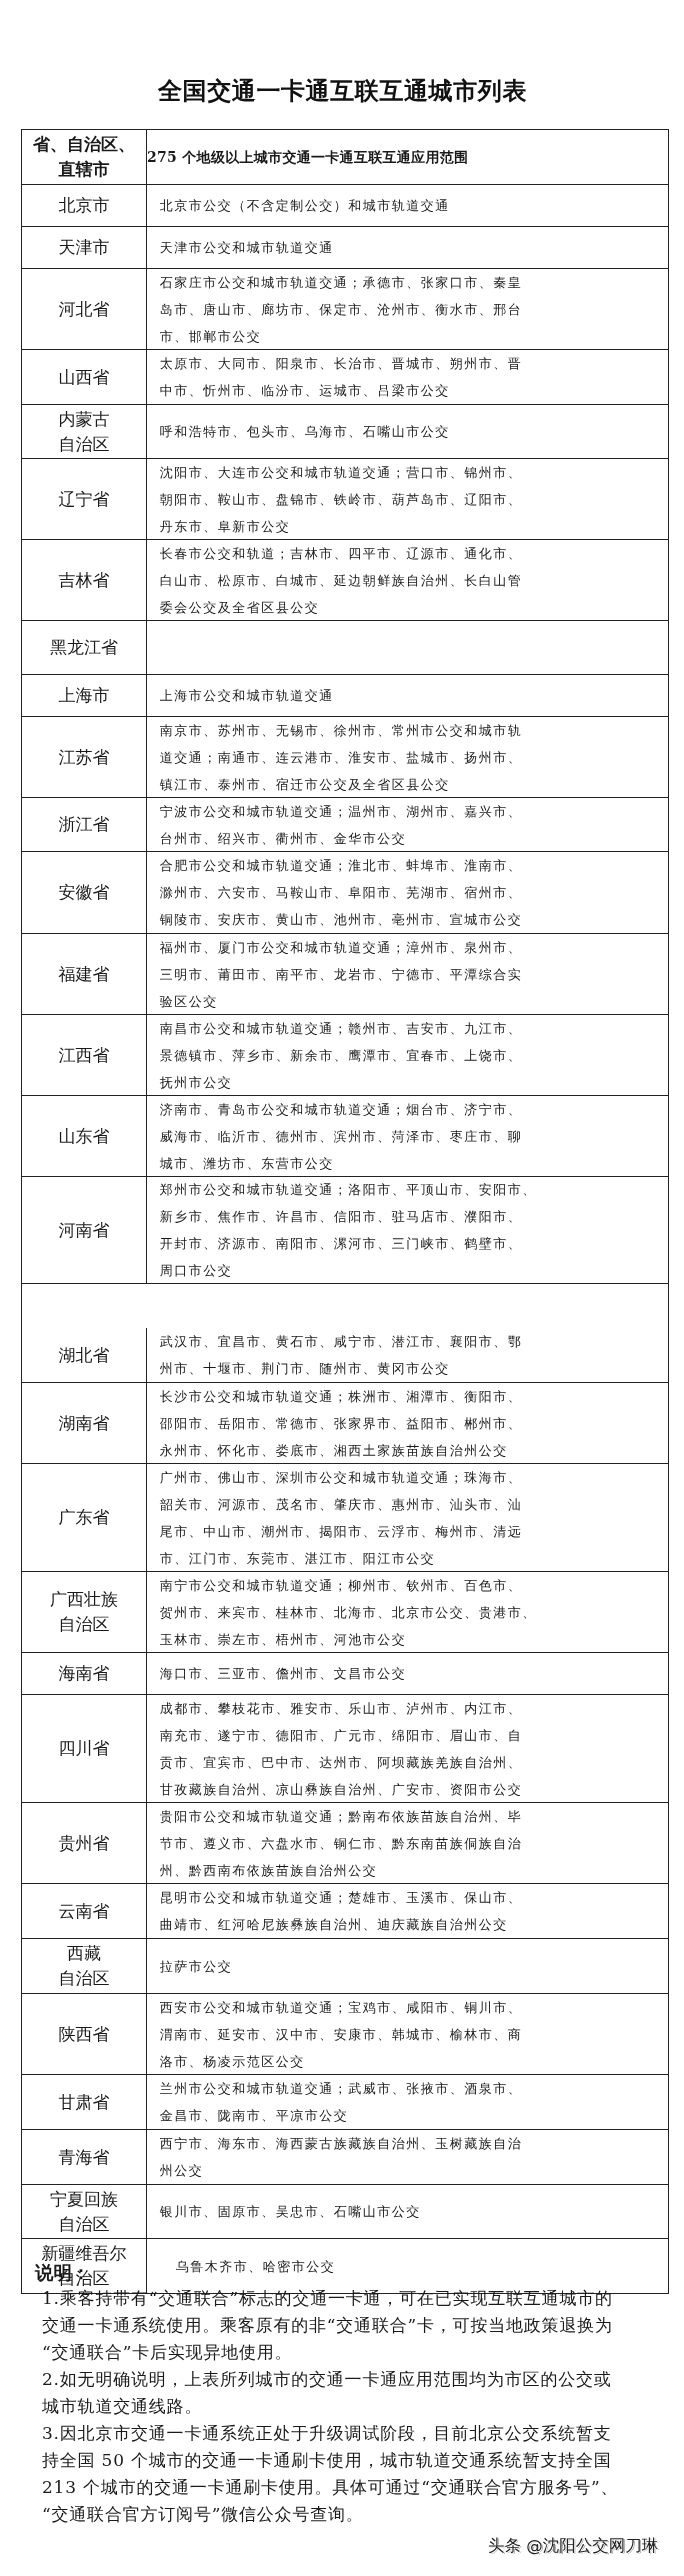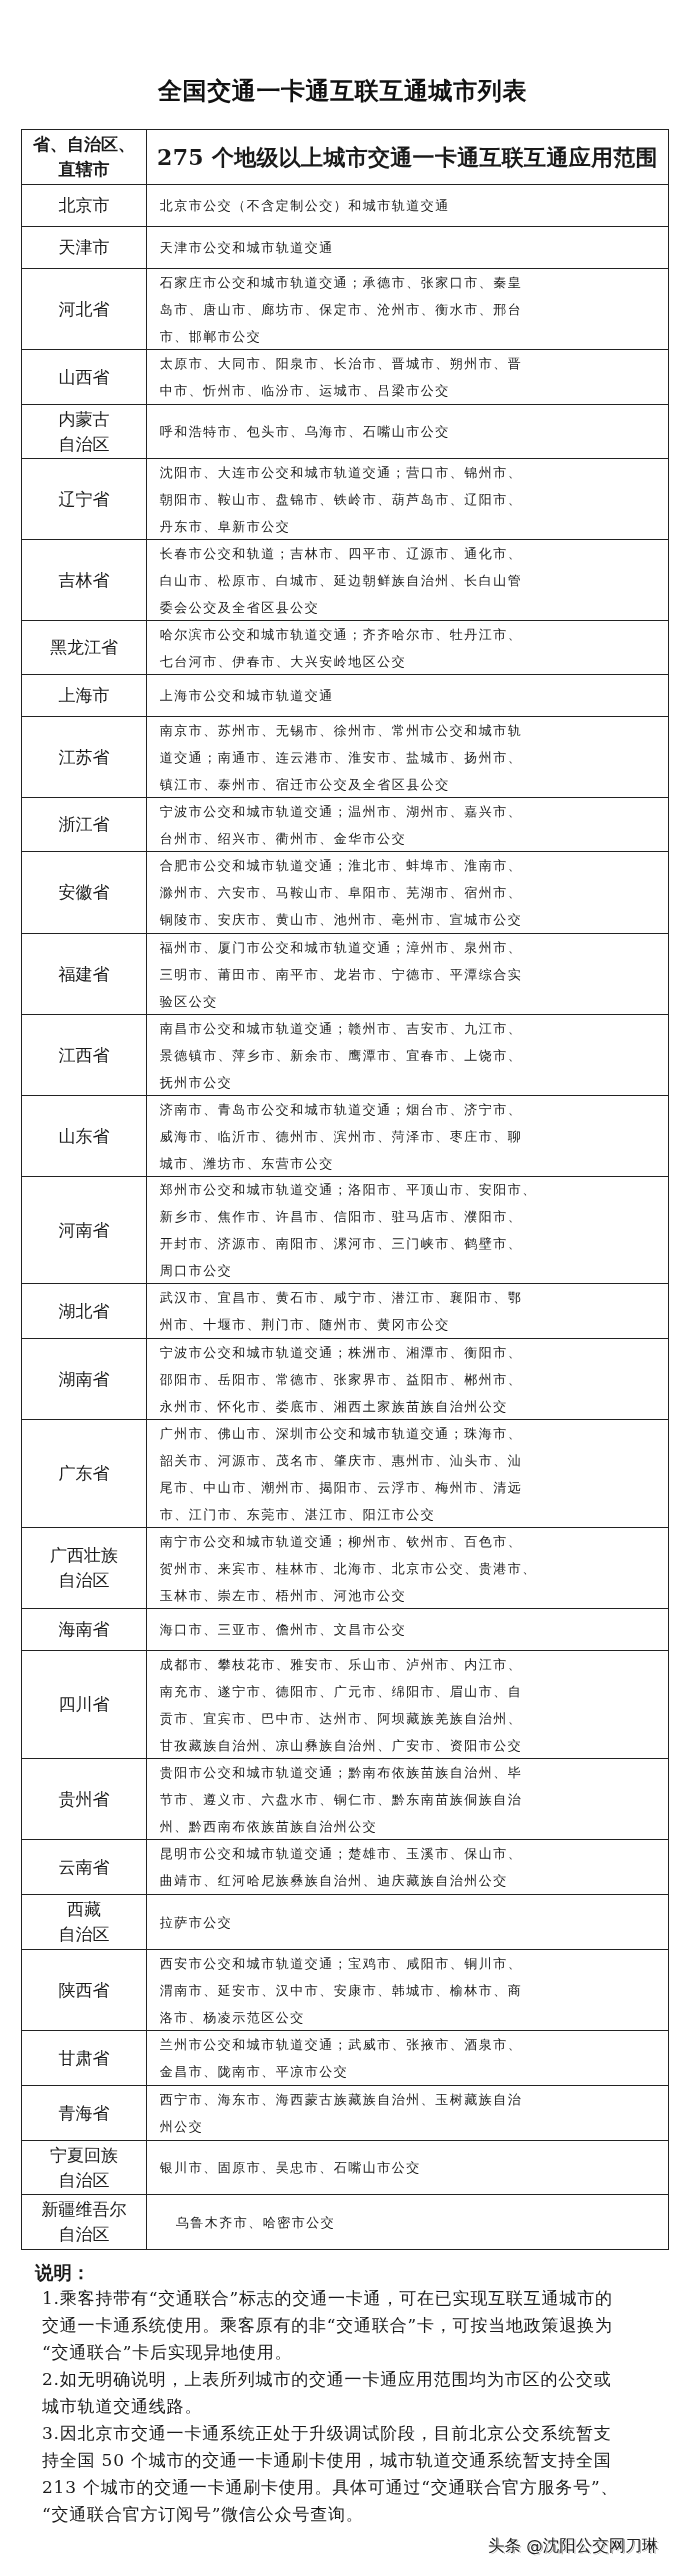"275 个地级以上城市交通一卡通互联互通应用范围" .header .cell-scope { align-items: center -> flex-start; font-size: 22px -> 14px }
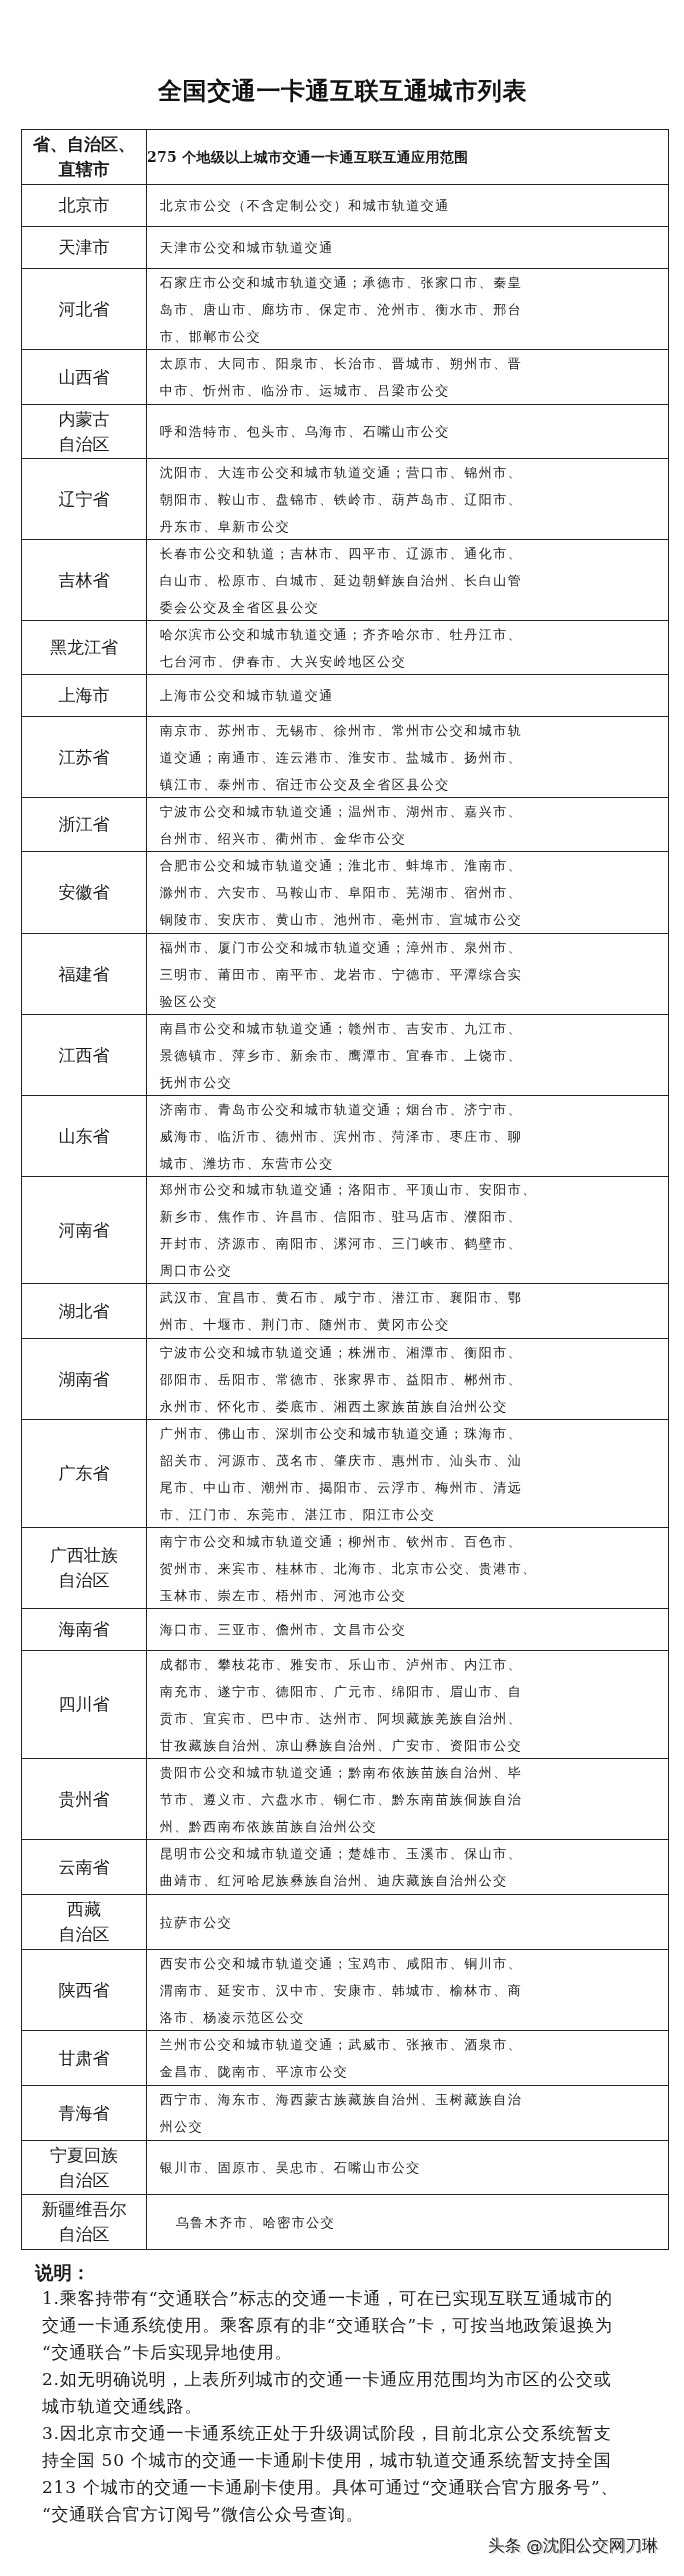"哈尔滨市公交和城市轨道交通；齐齐哈尔市、牡丹江市、" div.cell-scope { html: <div> <span>哈尔滨市公交和城市轨道交通；齐齐哈尔市、牡丹江市、</span> <span>七台河市、伊春市、大兴安岭地区公交</span> </div> -> none }
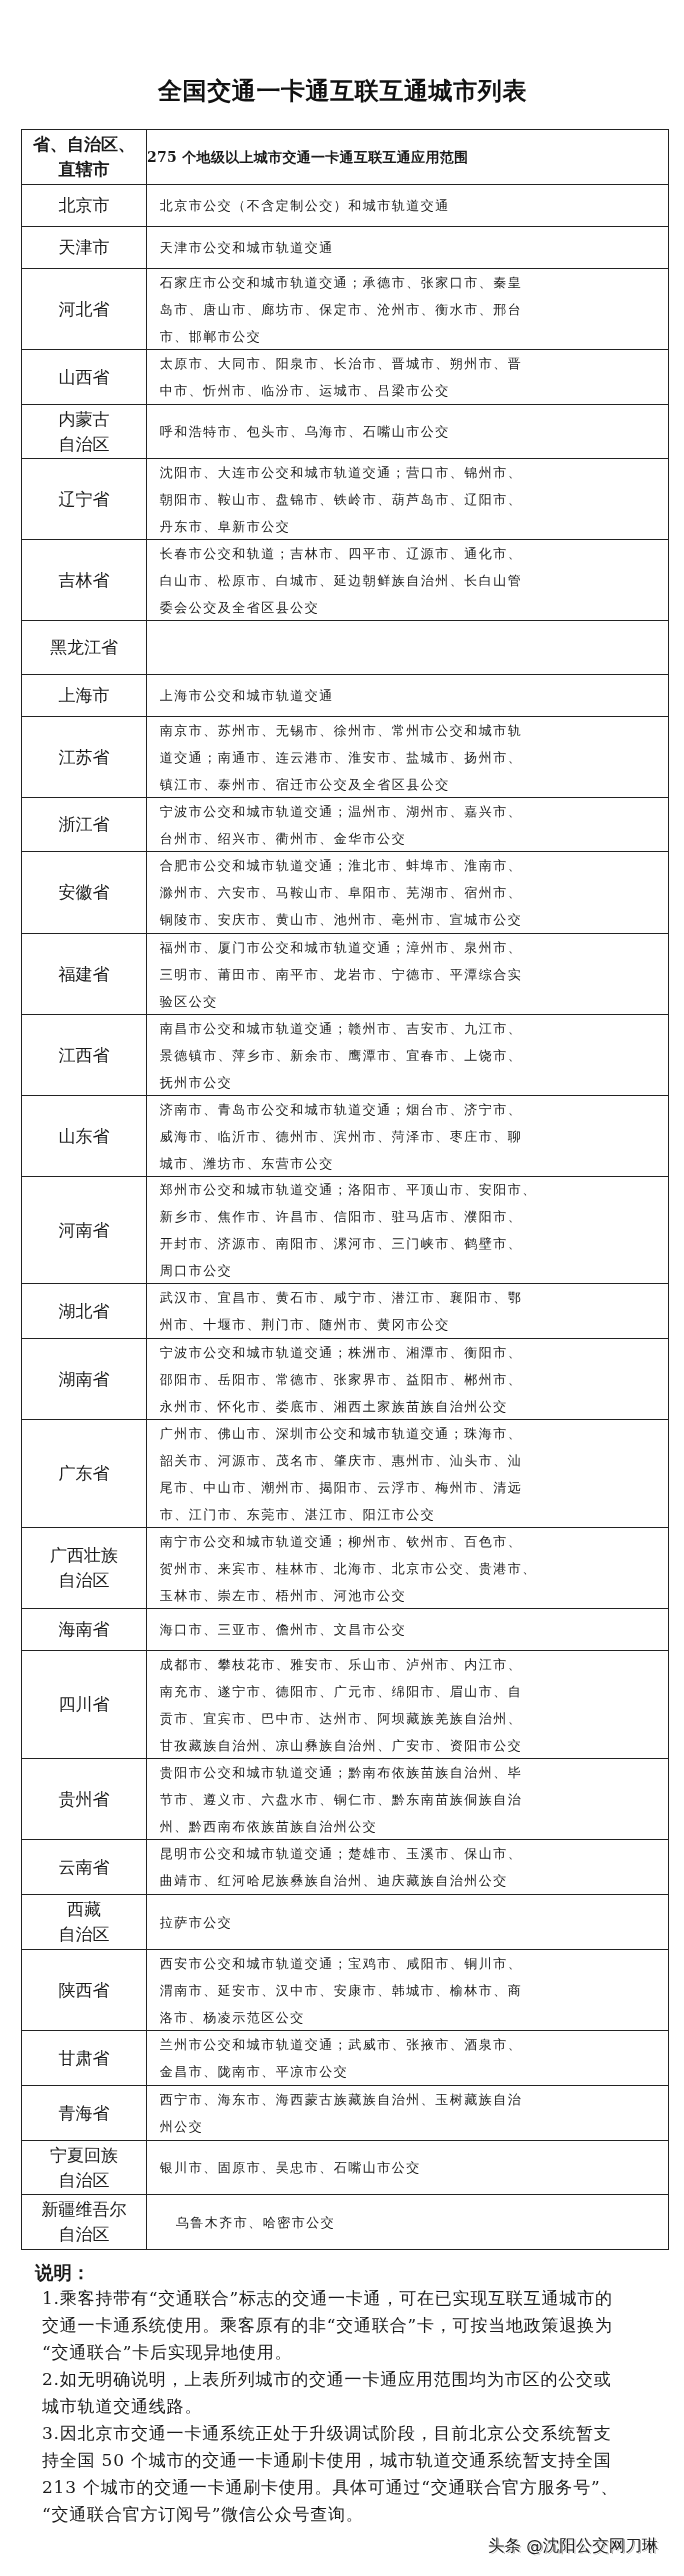"湖北省" div.row { margin-top: none -> 44px }
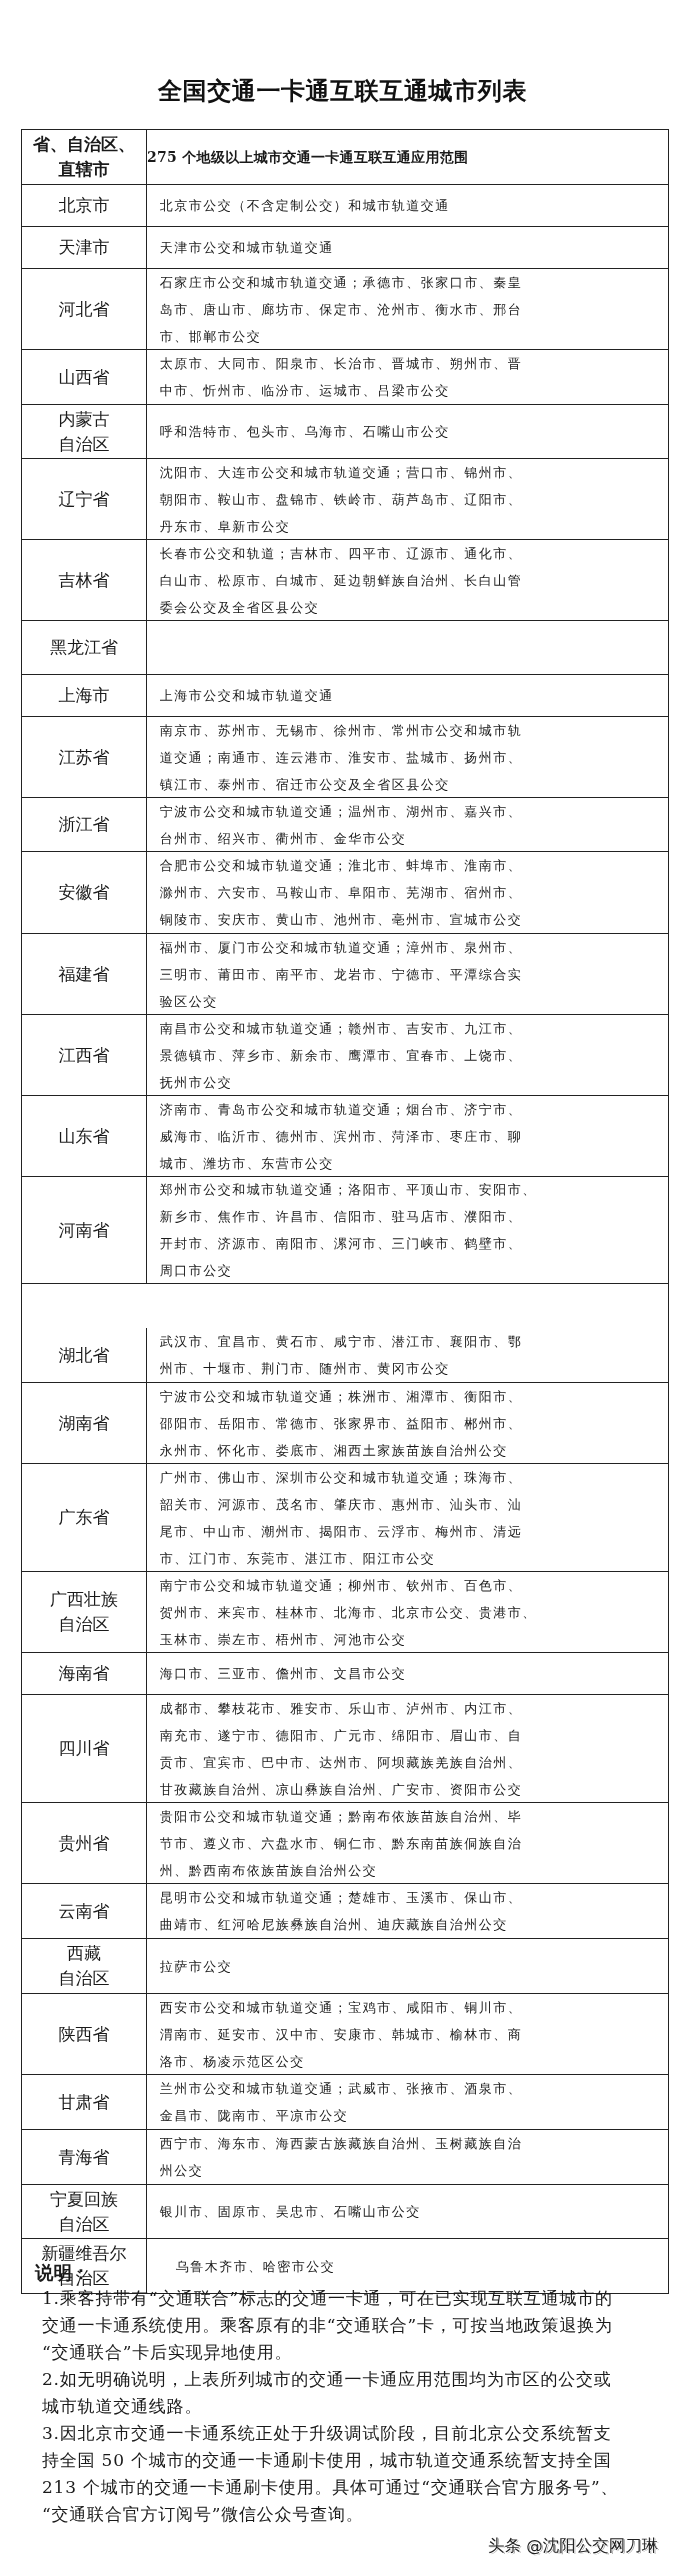"宁波市公交和城市轨道交通；株洲市、湘潭市、衡阳市、" span { text: 宁波 -> 长沙 }
